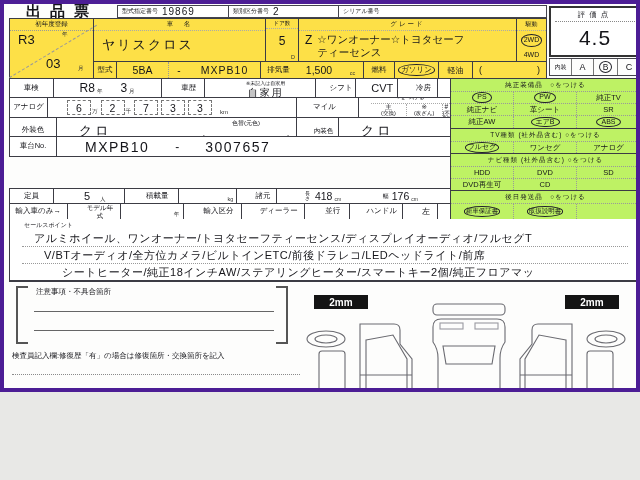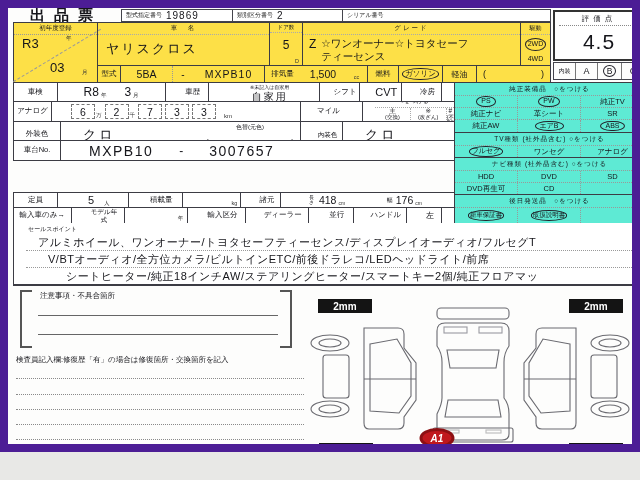"出品票" .sheet { border: 8px solid #4c1d95 -> 4px solid #4c1d95; height: 452px -> 392px }
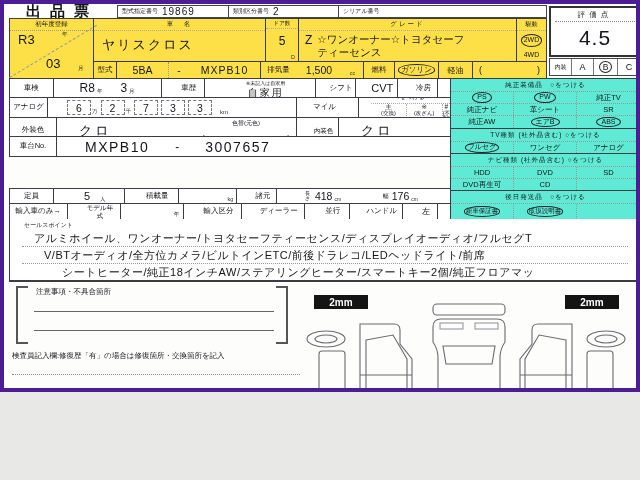"純正TV" .equip { background: #5eead4 -> #bef264 }
